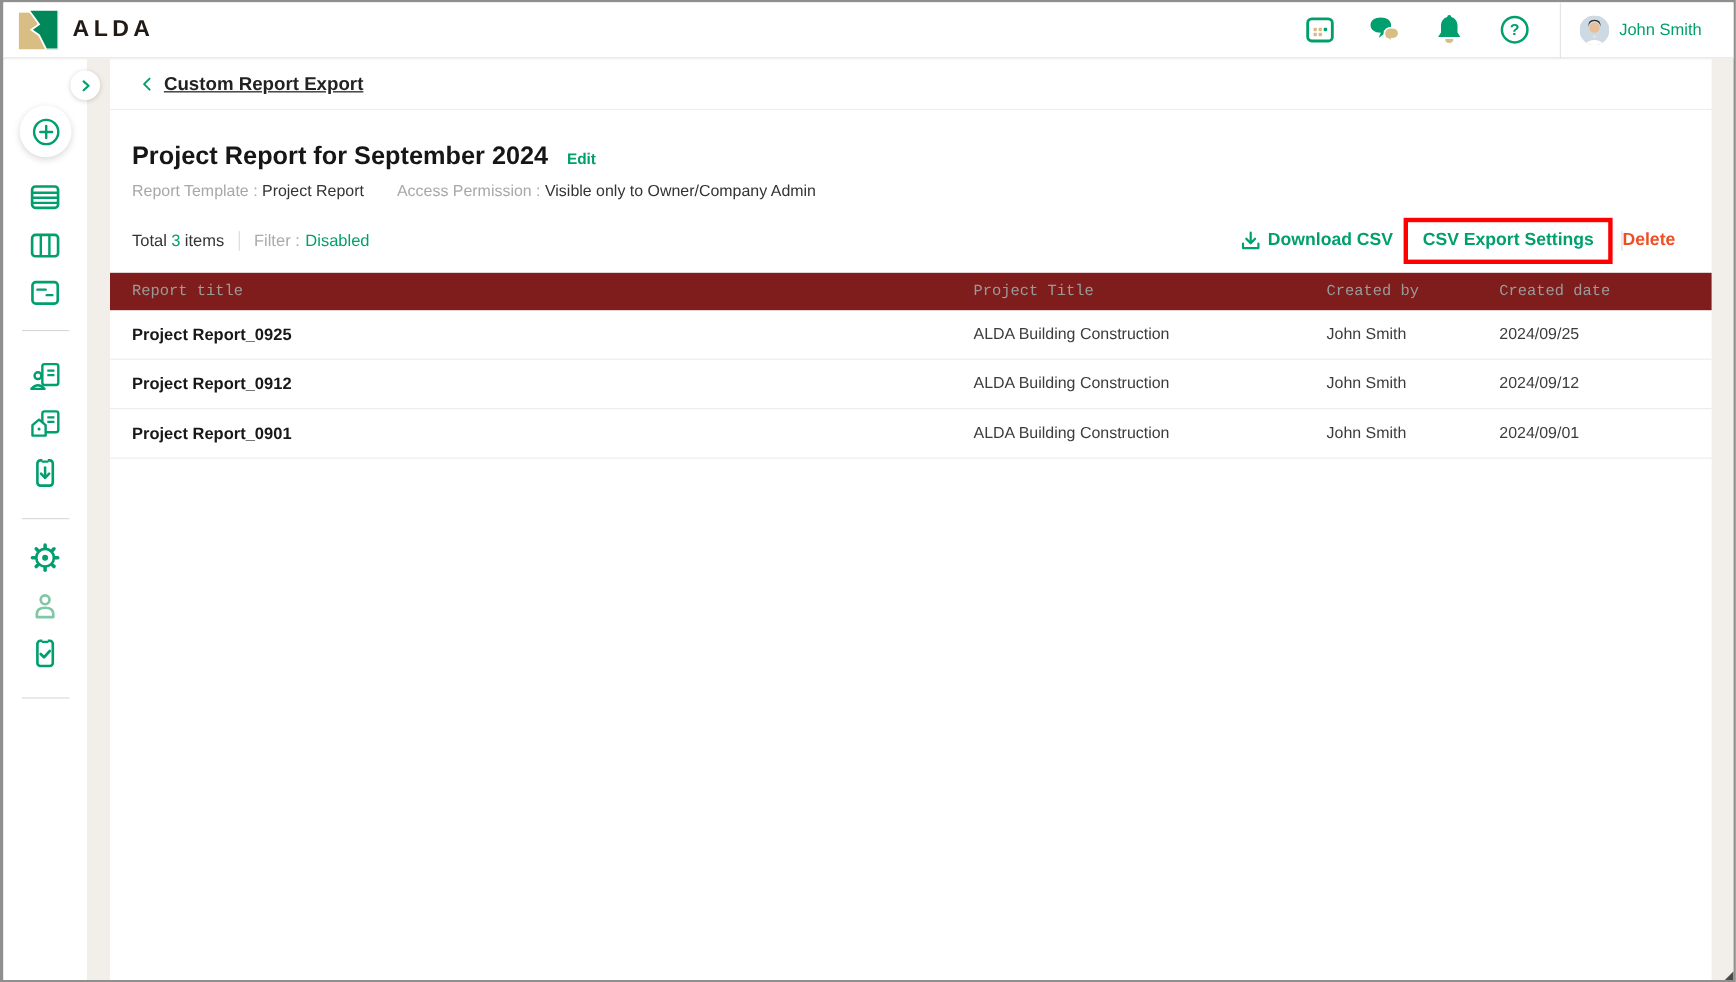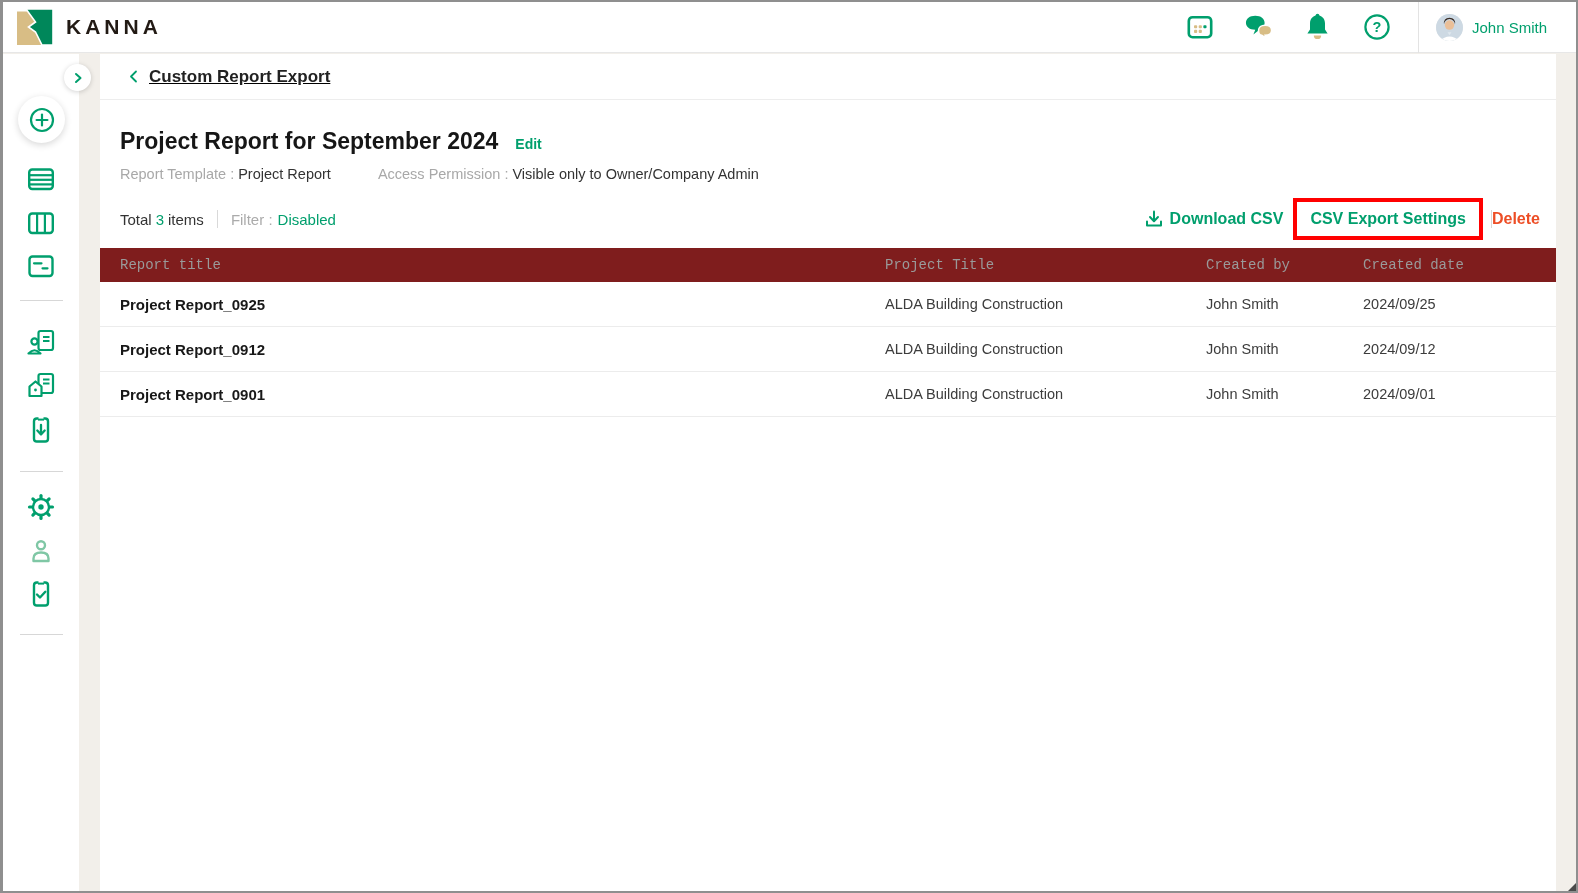"KANNA" span.brand-name { text: KANNA -> ALDA }
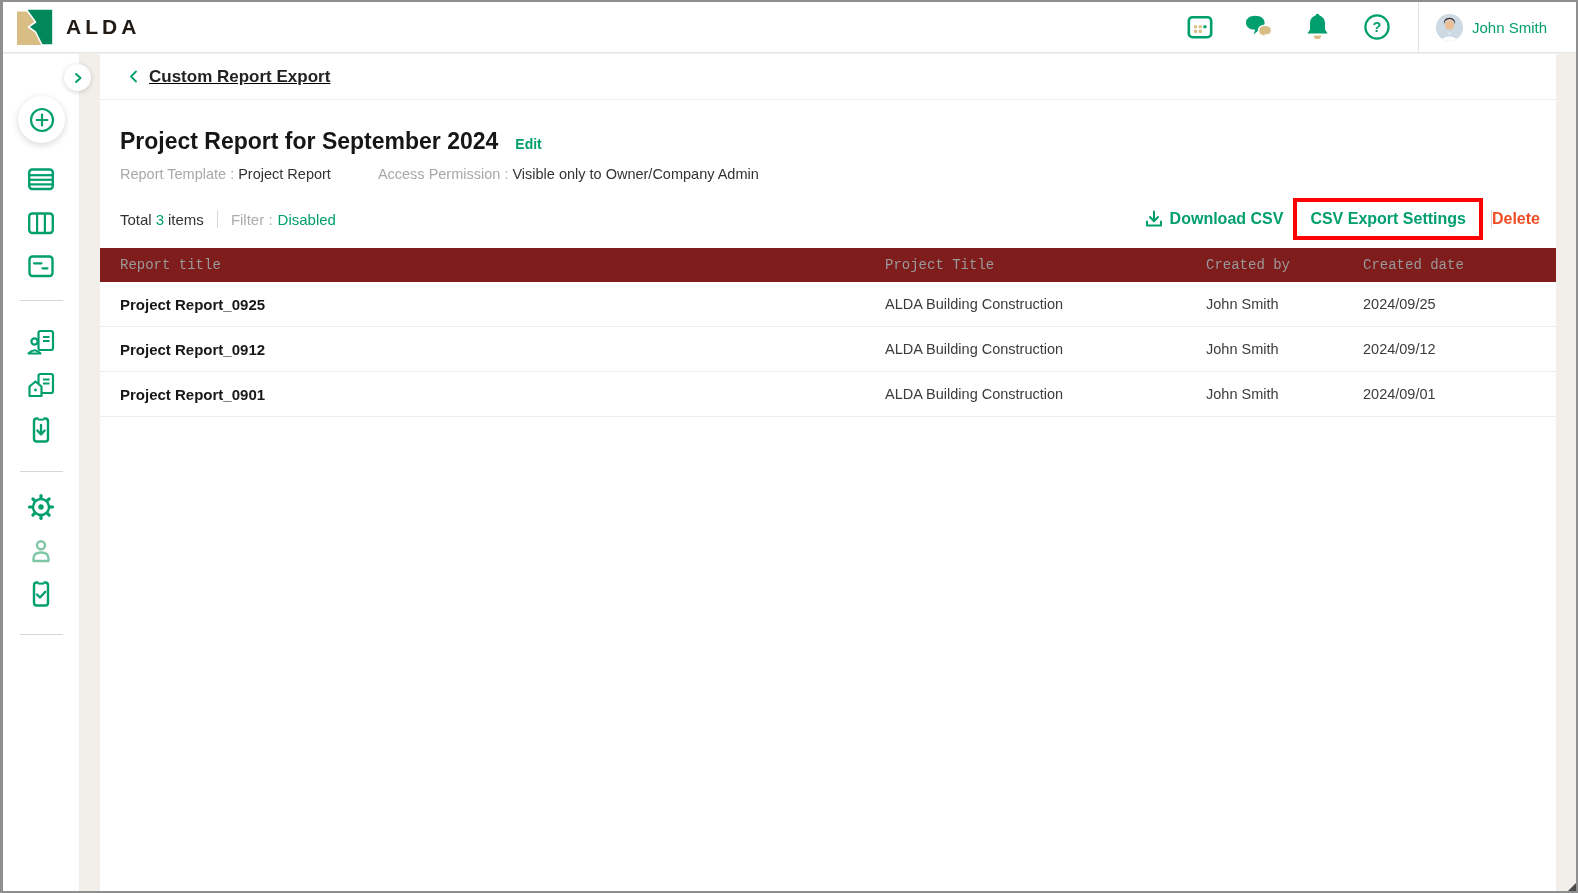"Report Template : Project Report" .meta-row { gap: 47px -> 30px }
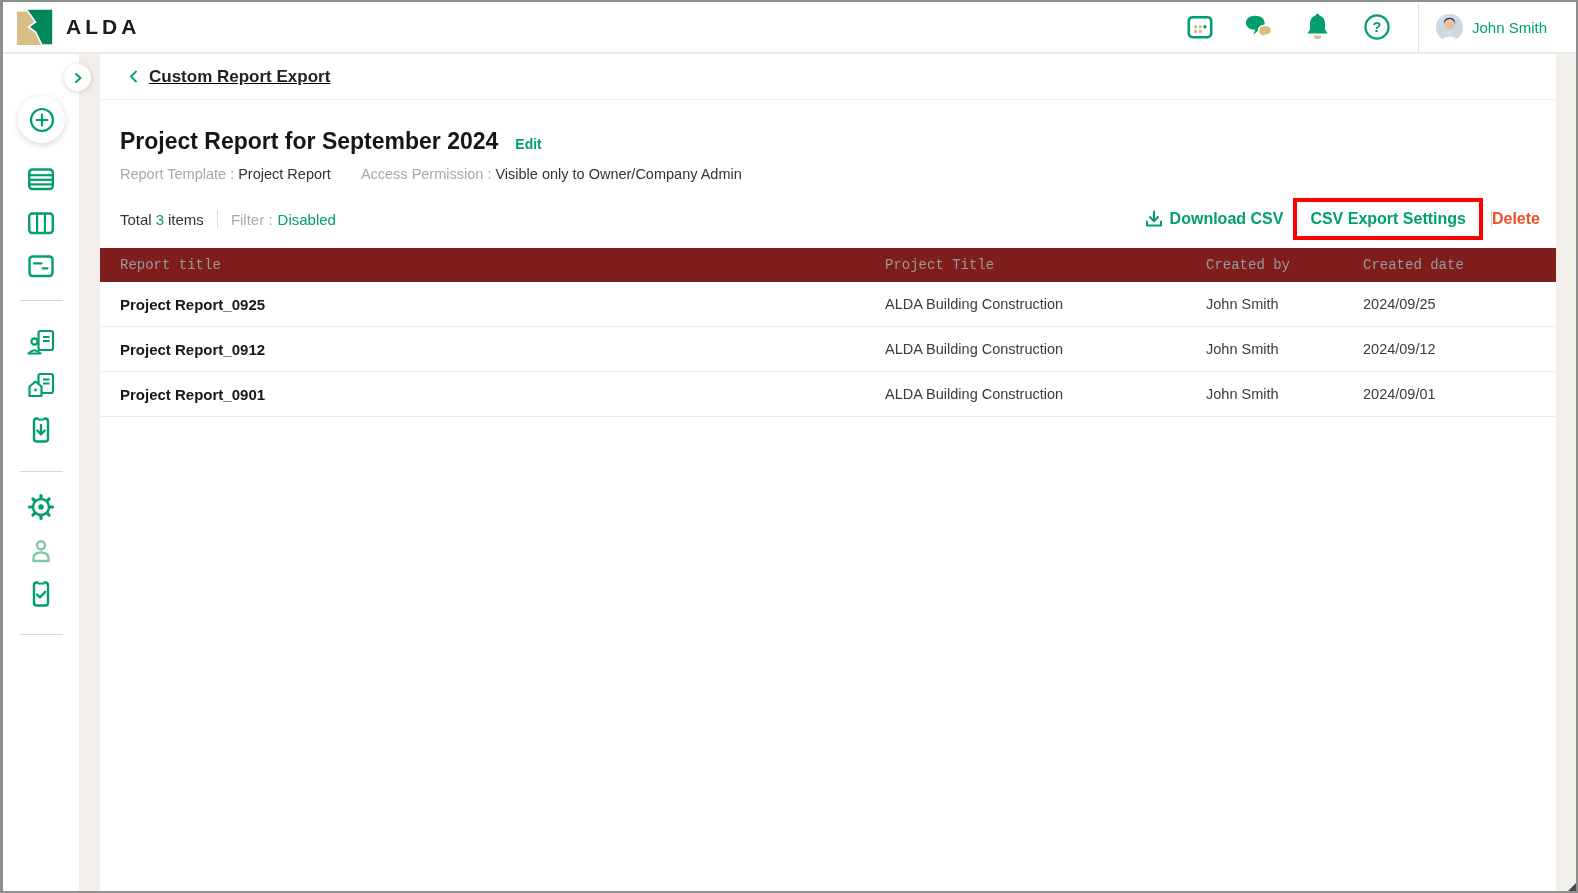"Total" .toolbar { padding: 0 16px 0 20px -> 0 33px 0 20px }
